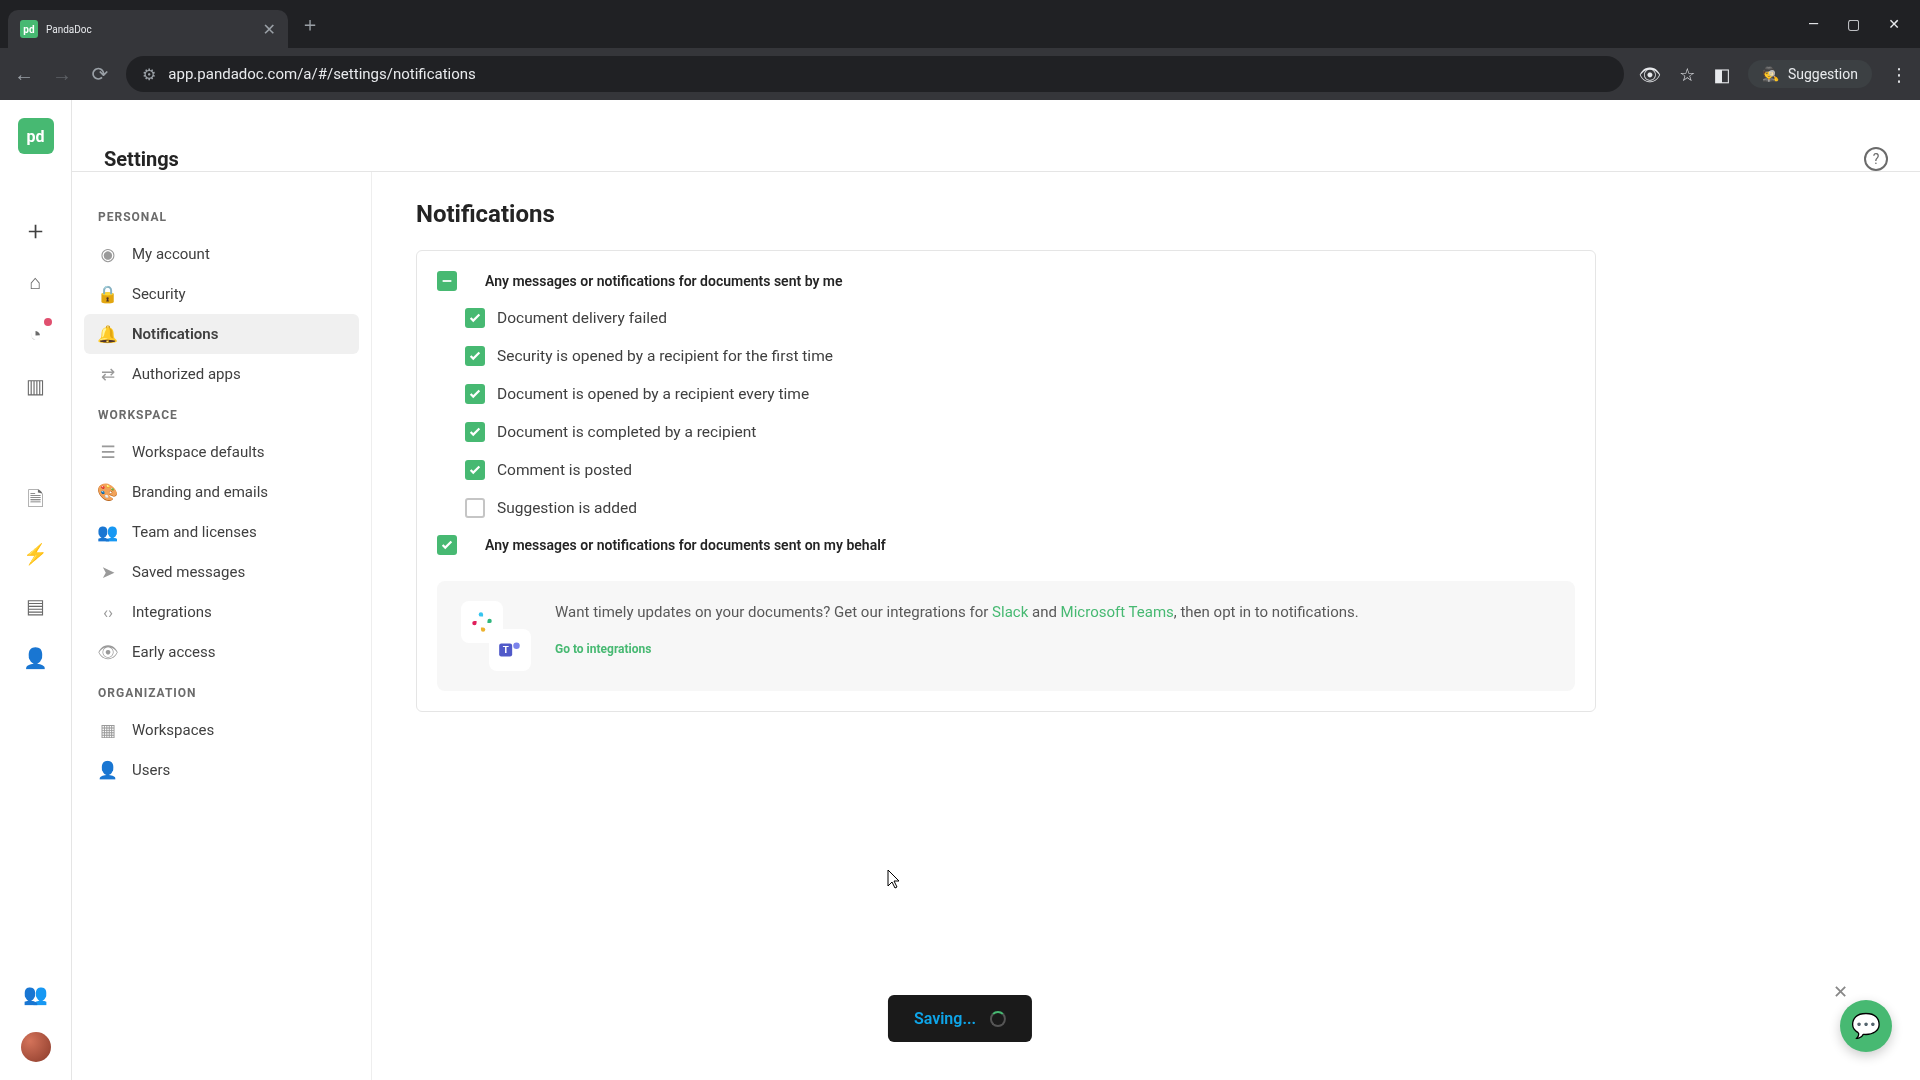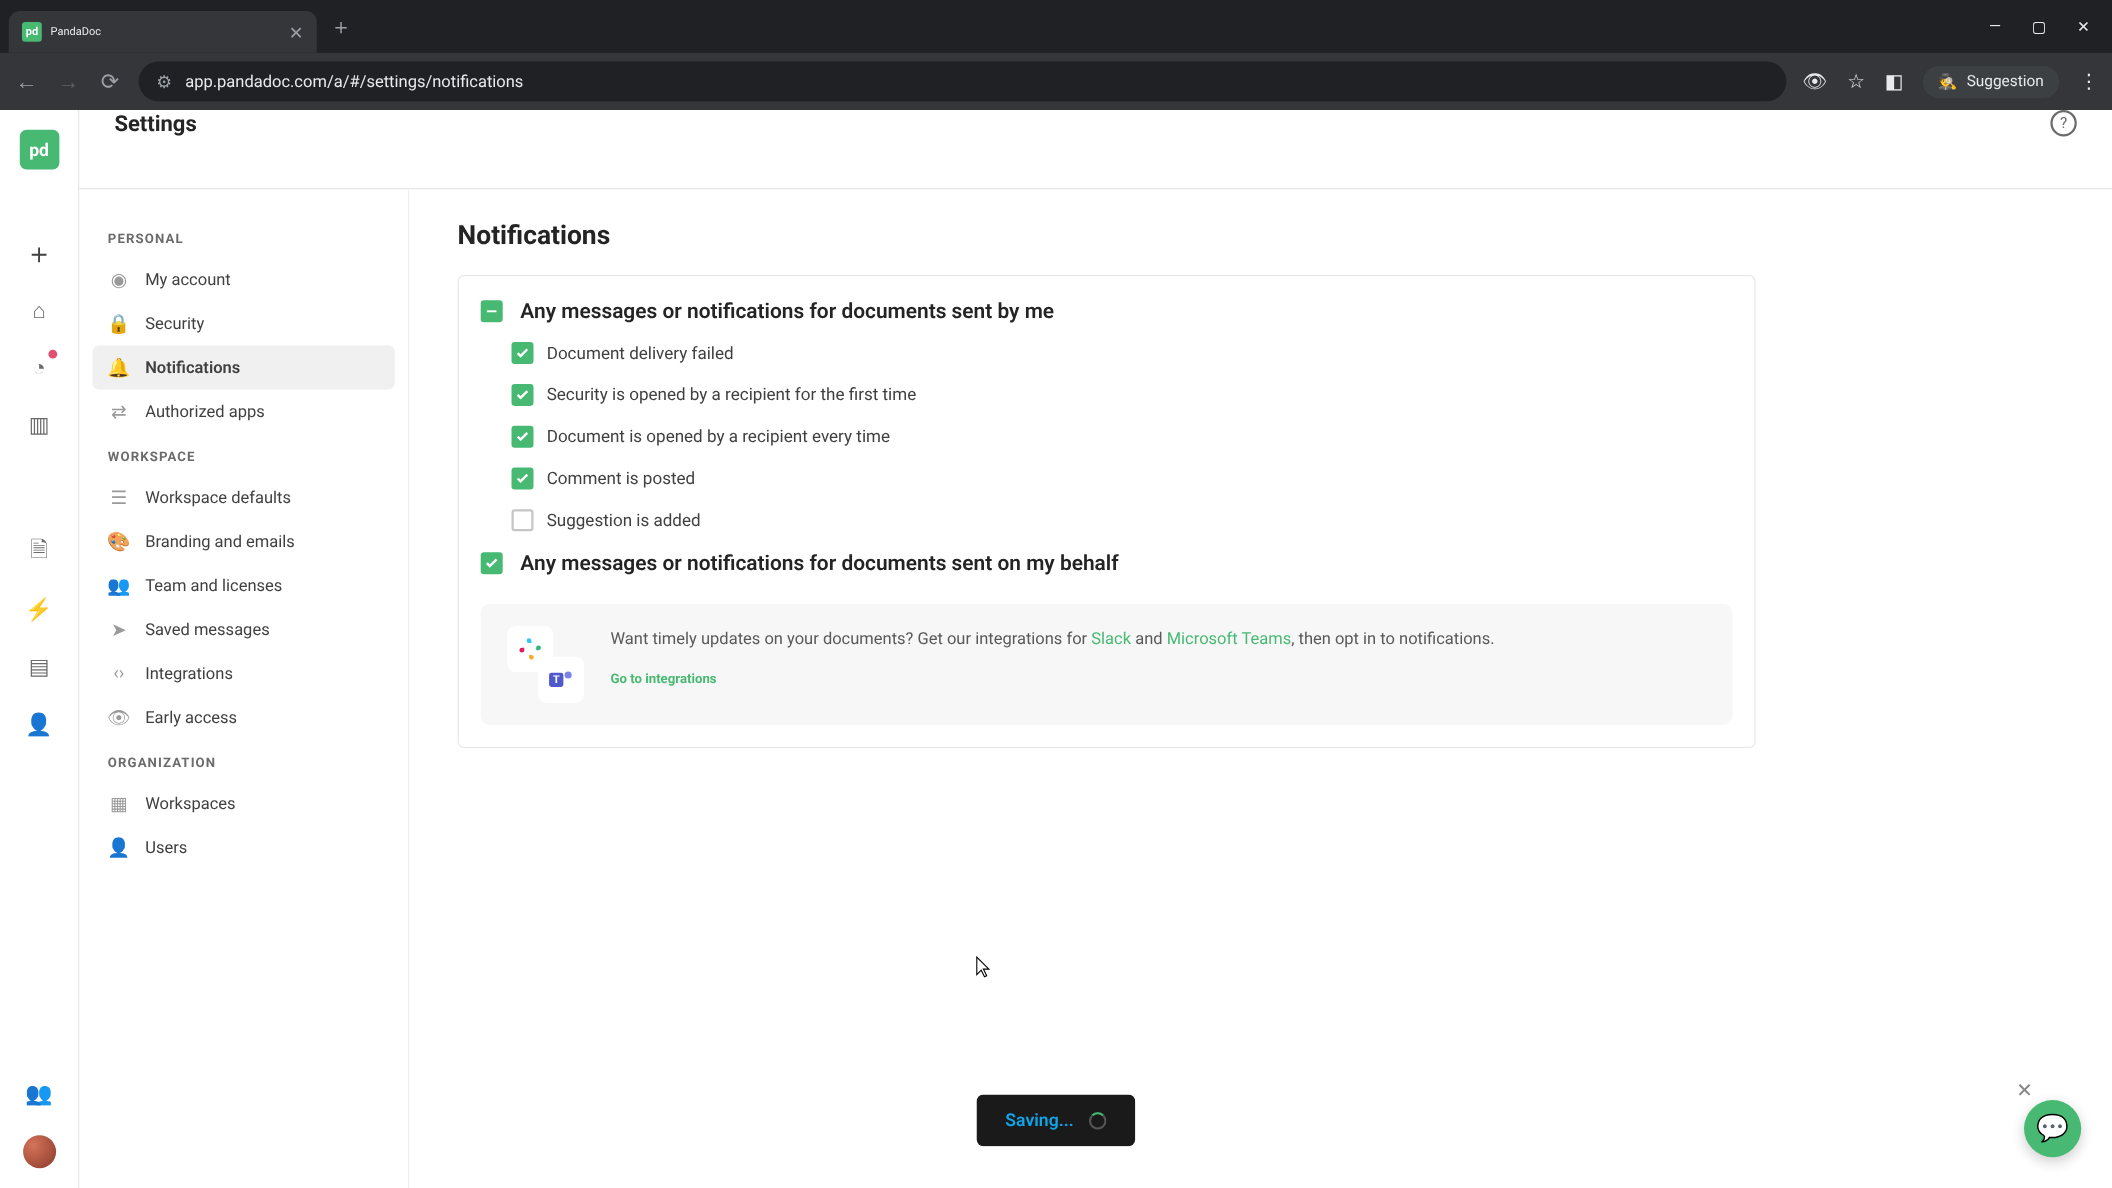"Settings" .page-header { align-items: flex-start -> flex-end }
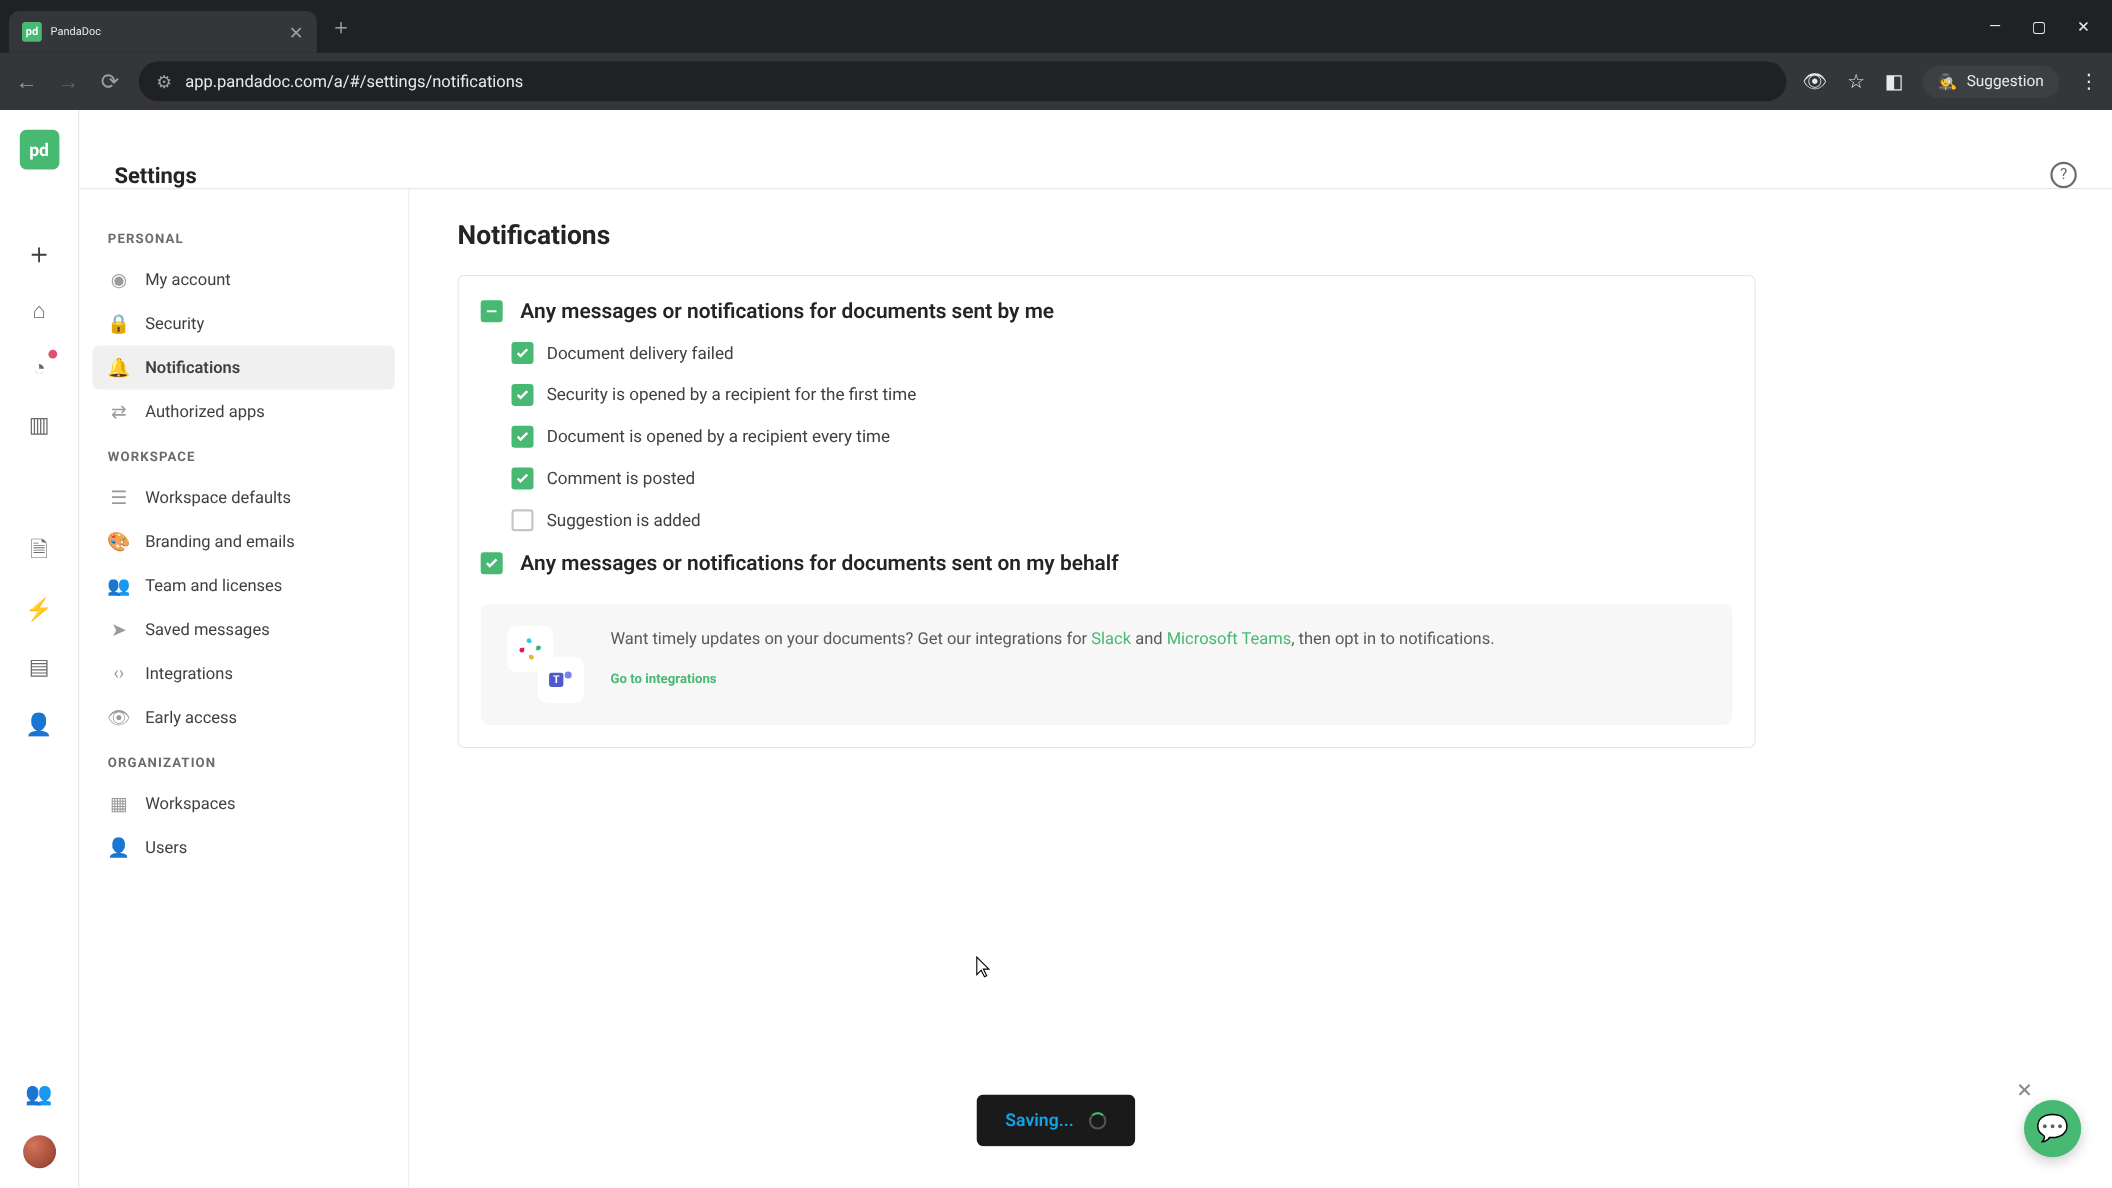"Any messages or notifications for" .notif-parent { font-size: 19px -> 14px; gap: 16px -> 28px }
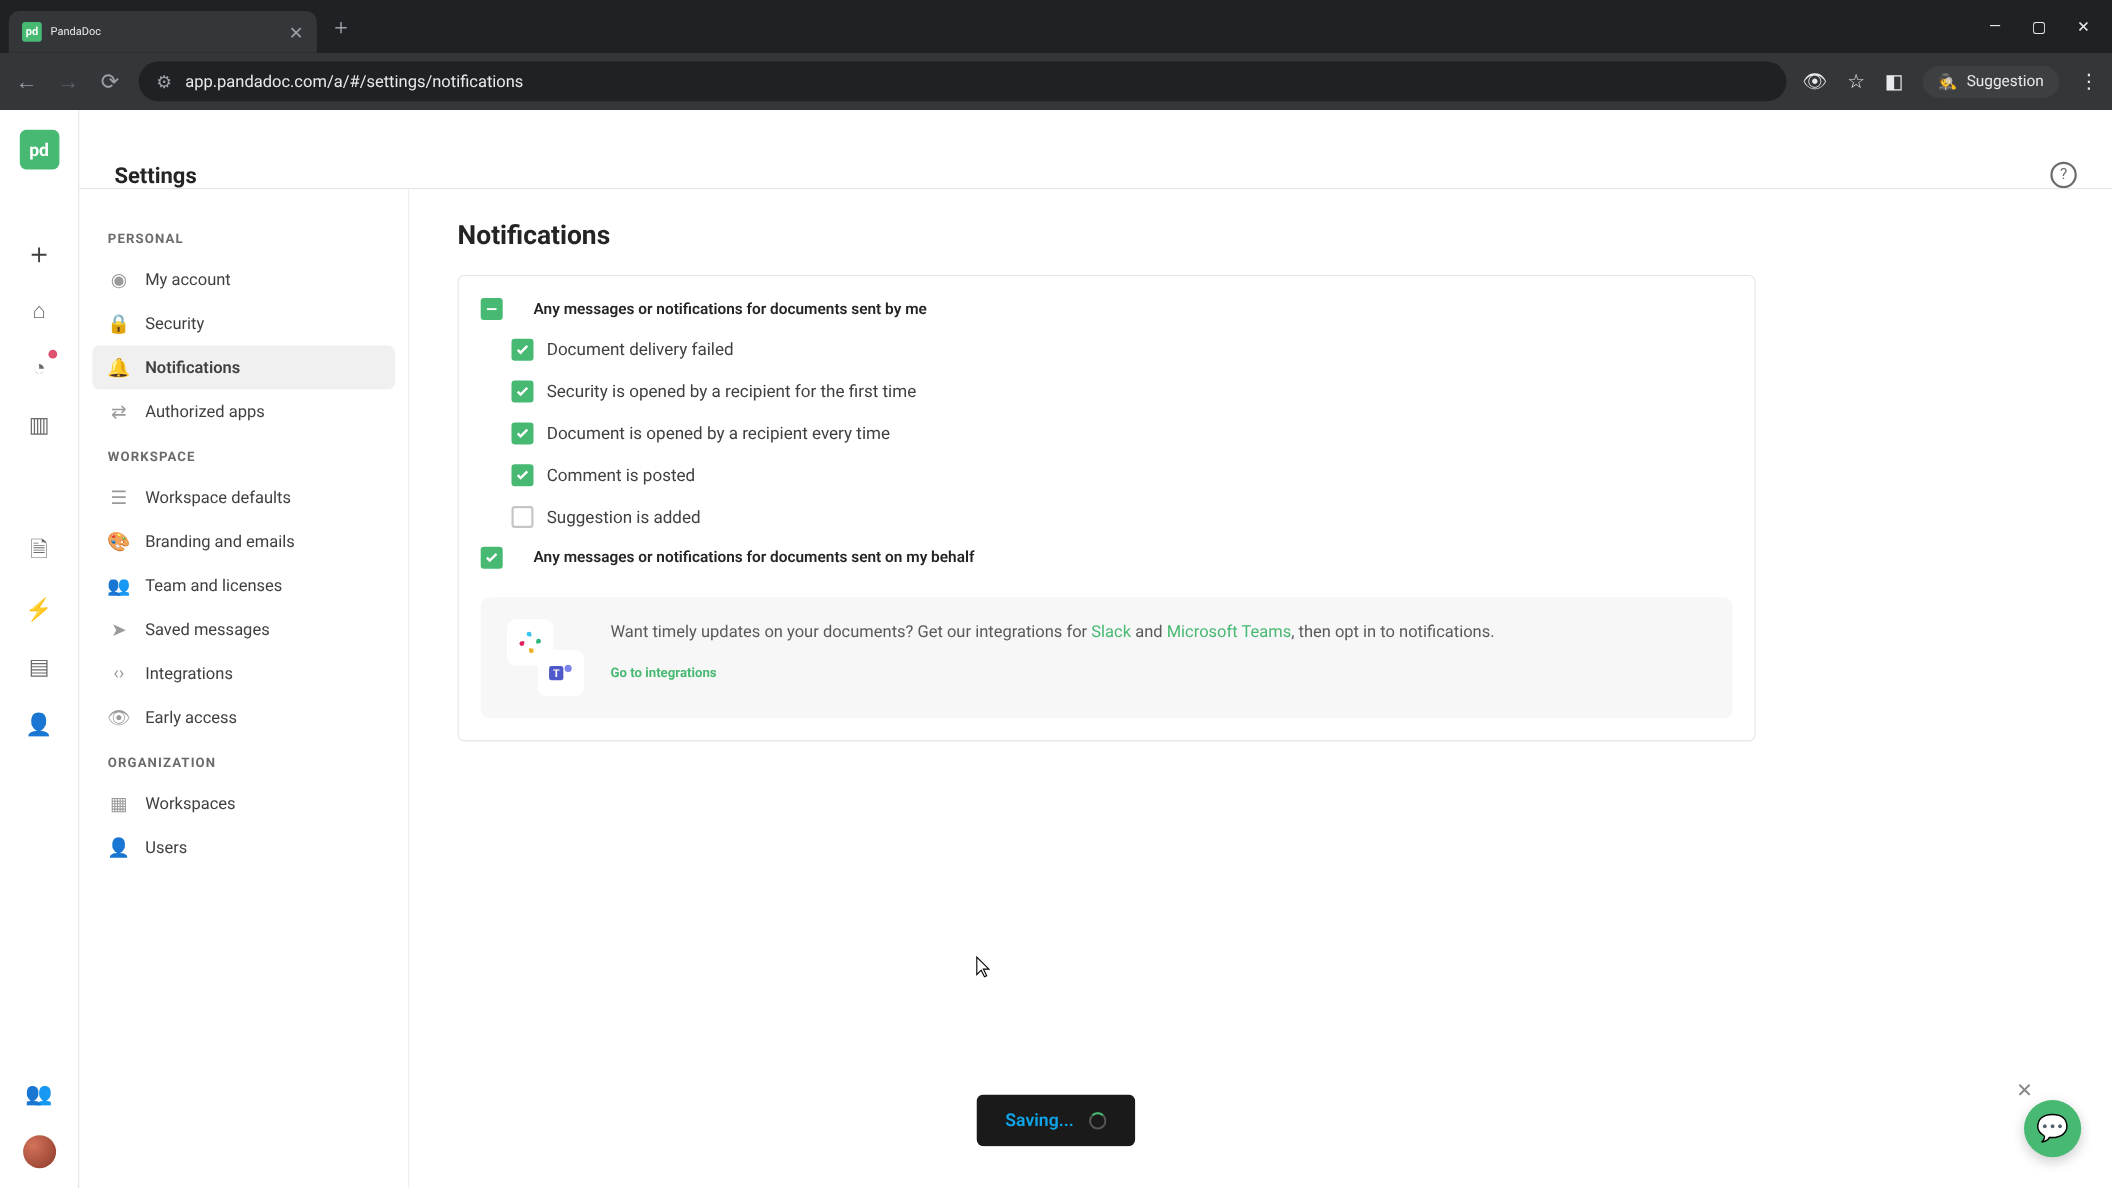"Document is completed by a" div.notif-child { html: none -> <div> <div> <svg> <path></path> </svg> </div> <span>Document is completed by a recipient</span> </div> }
